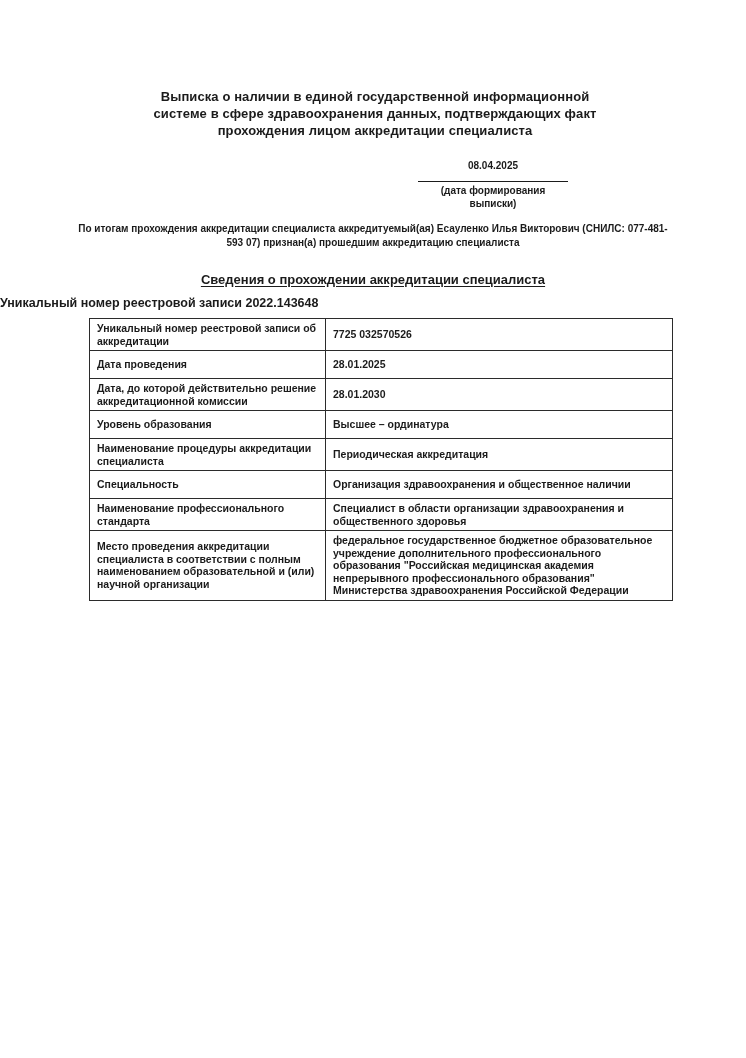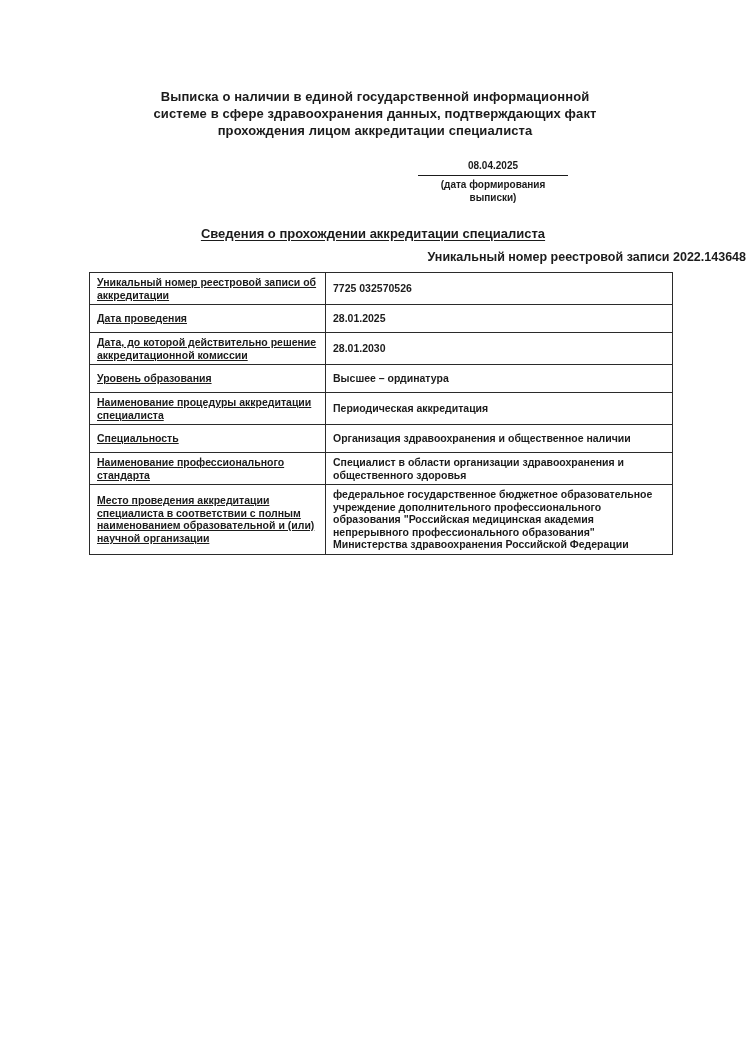"08.04.2025" .date-value { padding-bottom: 3px -> 9px }
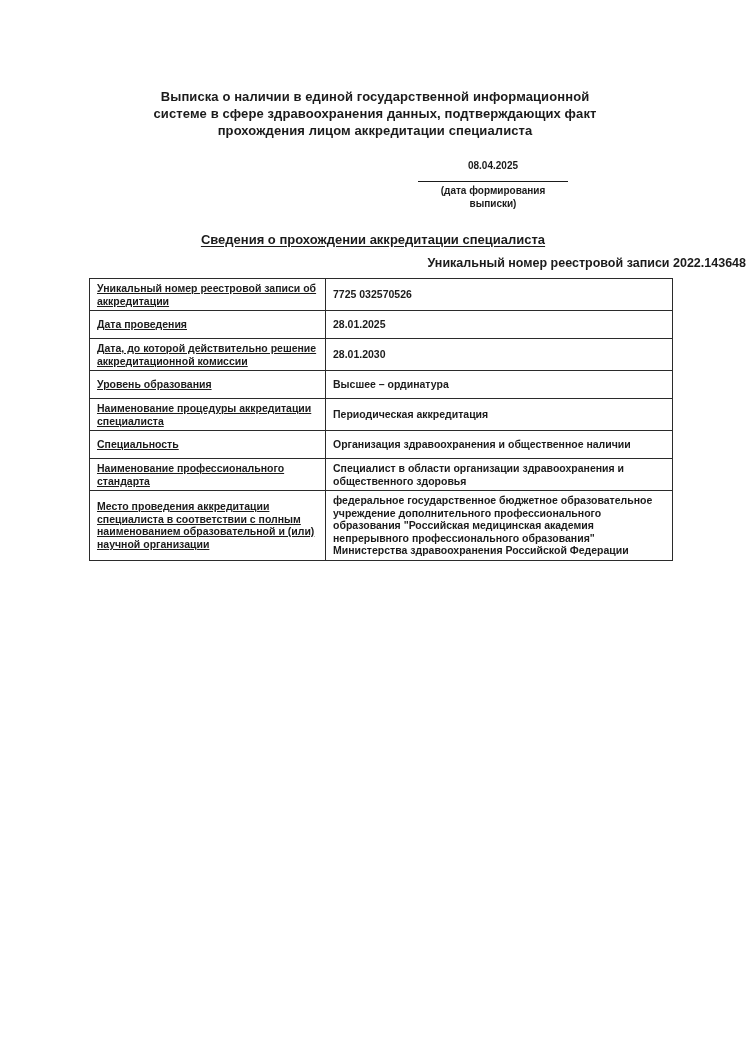"По итогам прохождения аккредитации" p.intro { html: none -> <p>По итогам прохождения аккредитации специалиста аккредитуемый(ая) Есауленко Илья Викторович (СНИЛС: 077-481- 593 07) признан(а) прошедшим аккредитацию специалиста</p> }
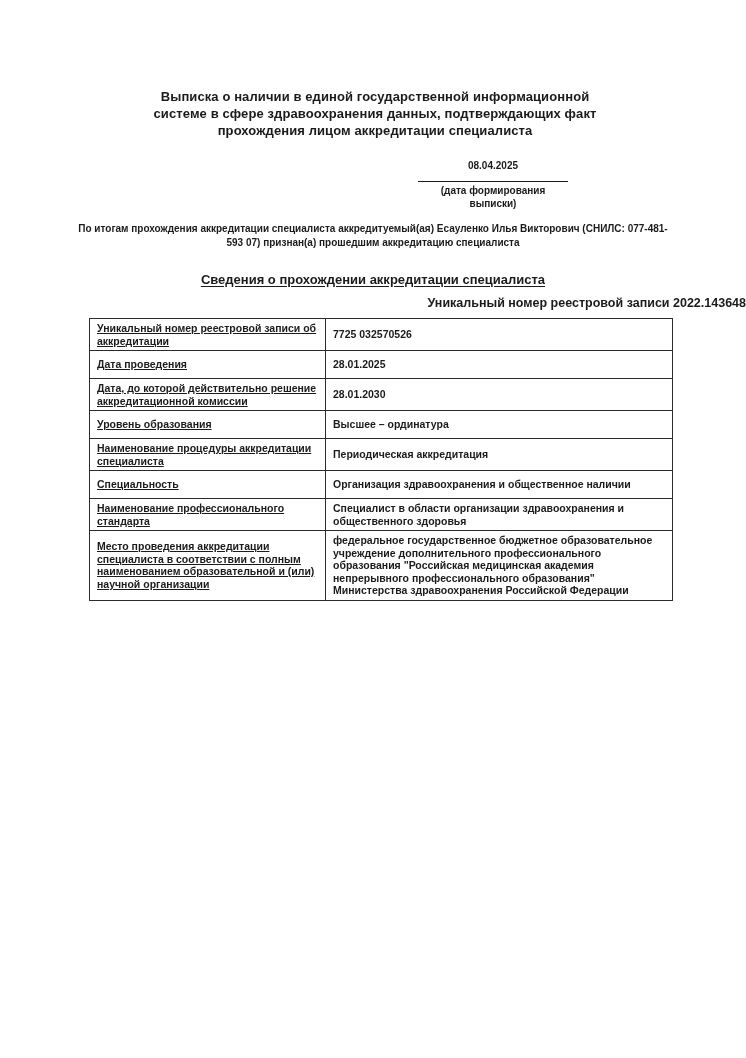"Уникальный номер реестровой записи" .registry-heading { text-align: right -> left }
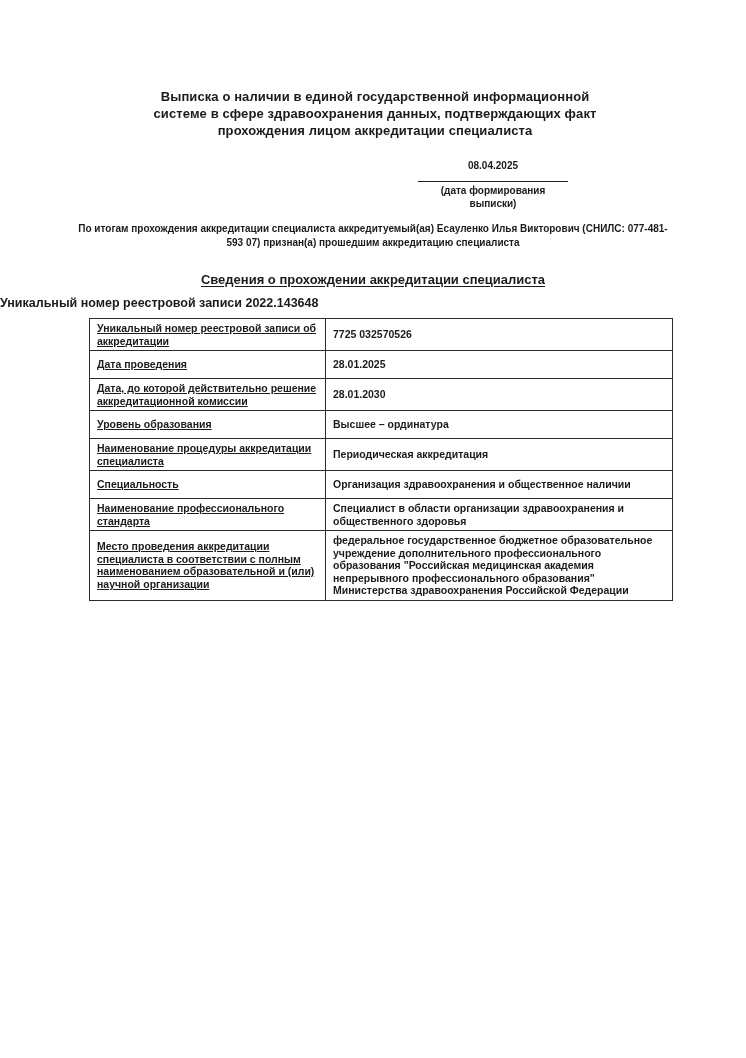"Уникальный номер реестровой записи об" td.cell-label { text-decoration: underline -> none }
